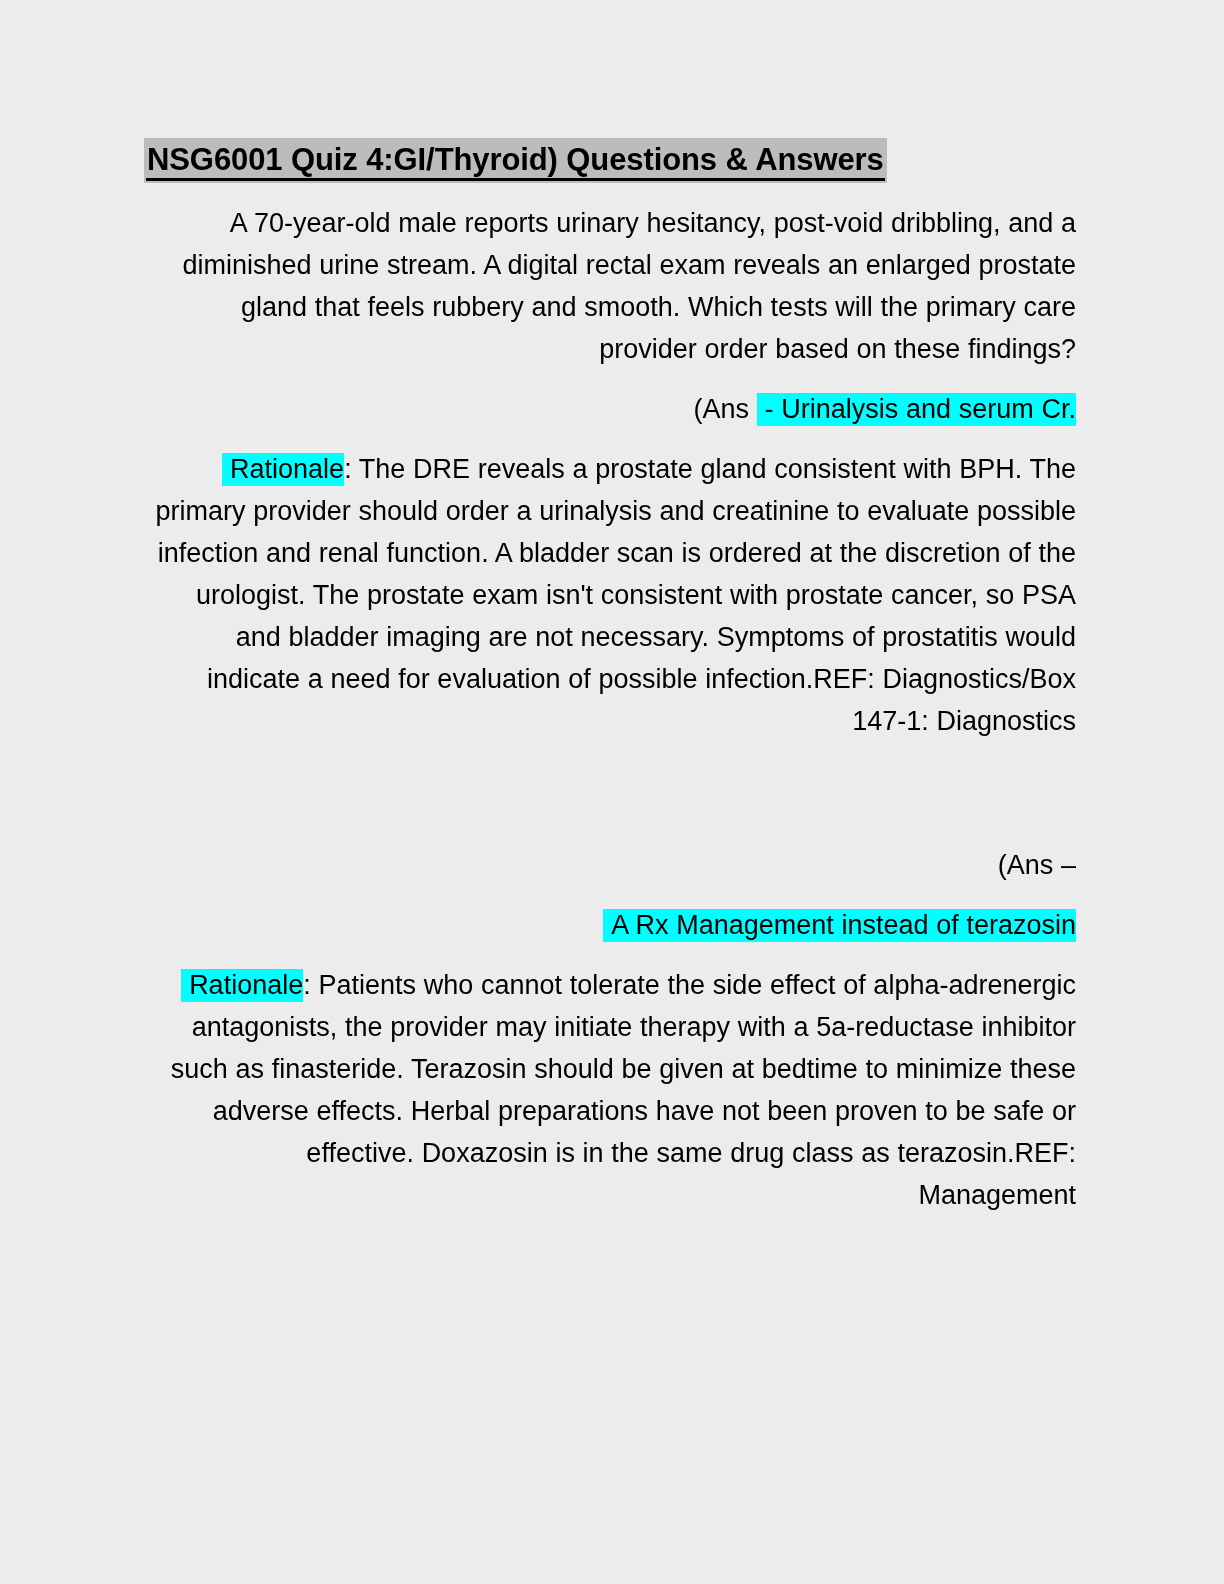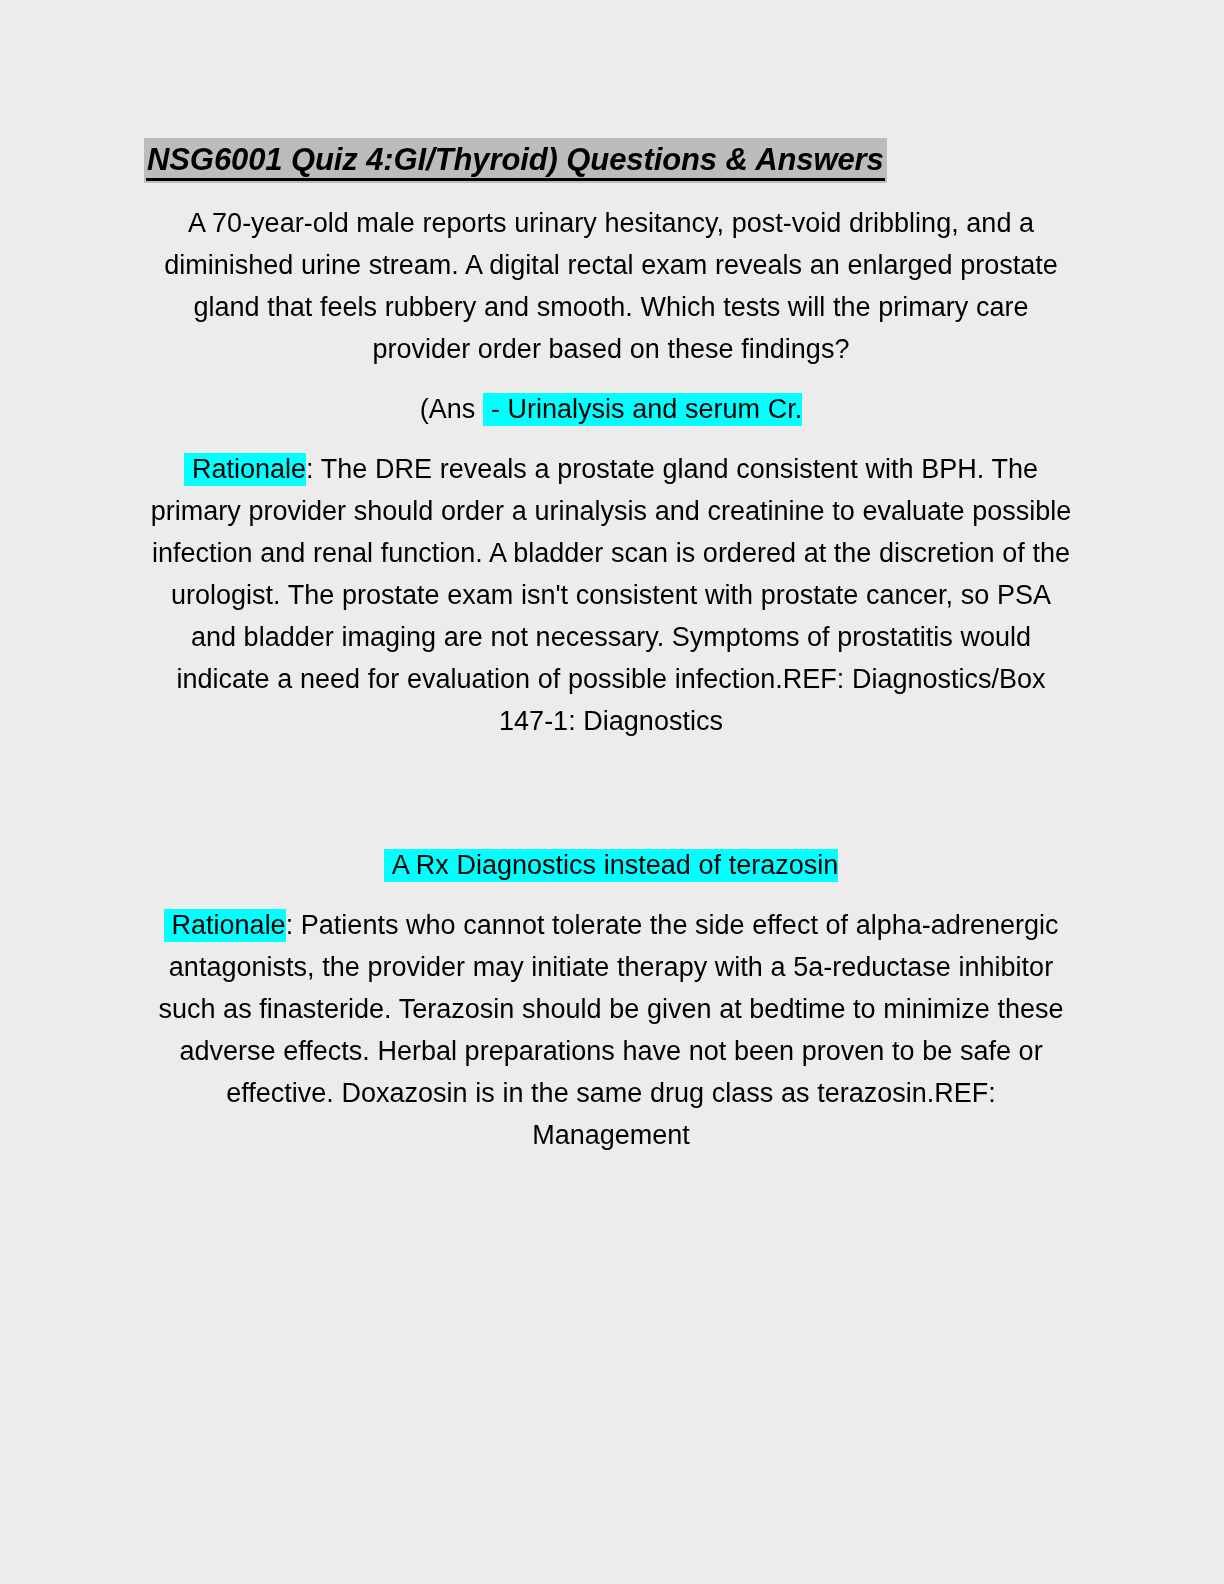"NSG6001 Quiz 4:GI/Thyroid) Questions &" .doc-title { font-style: italic -> none }
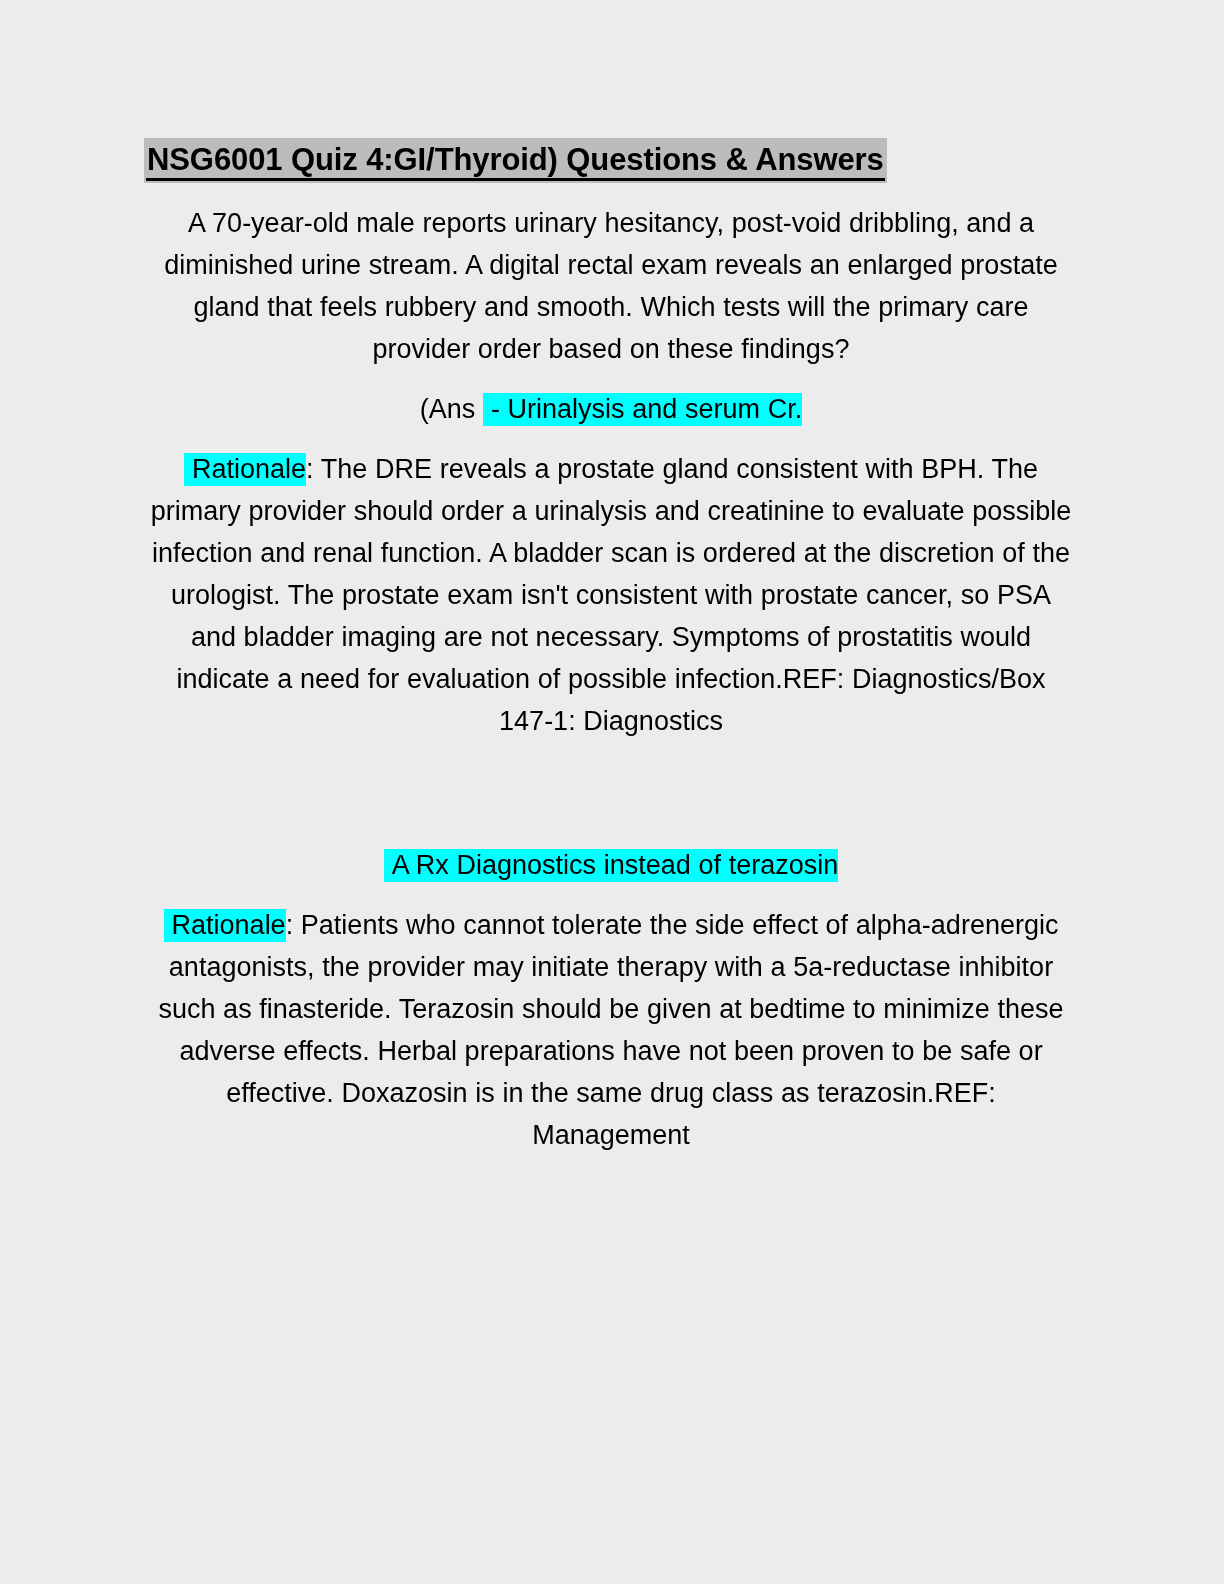"A 70-year-old male reports urinary" .para { text-align: center -> right }
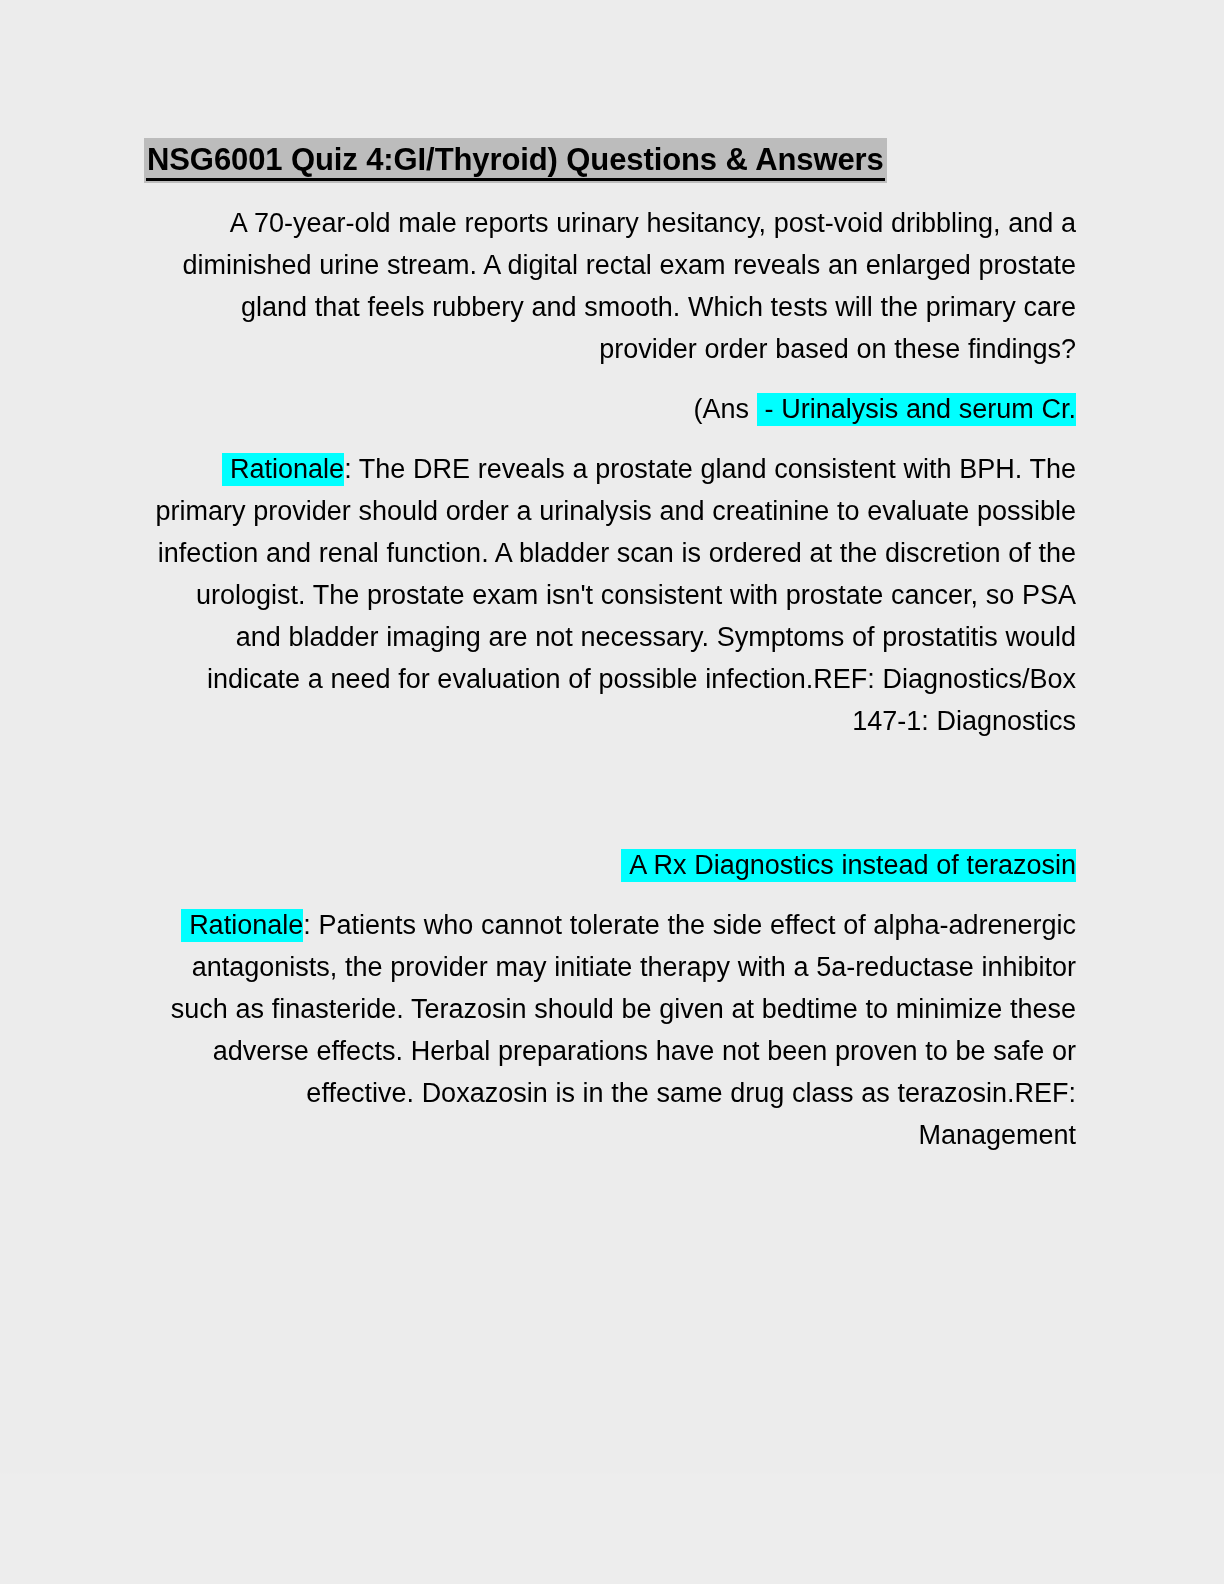"(Ans –" p.para { html: none -> <p>(Ans –</p> }
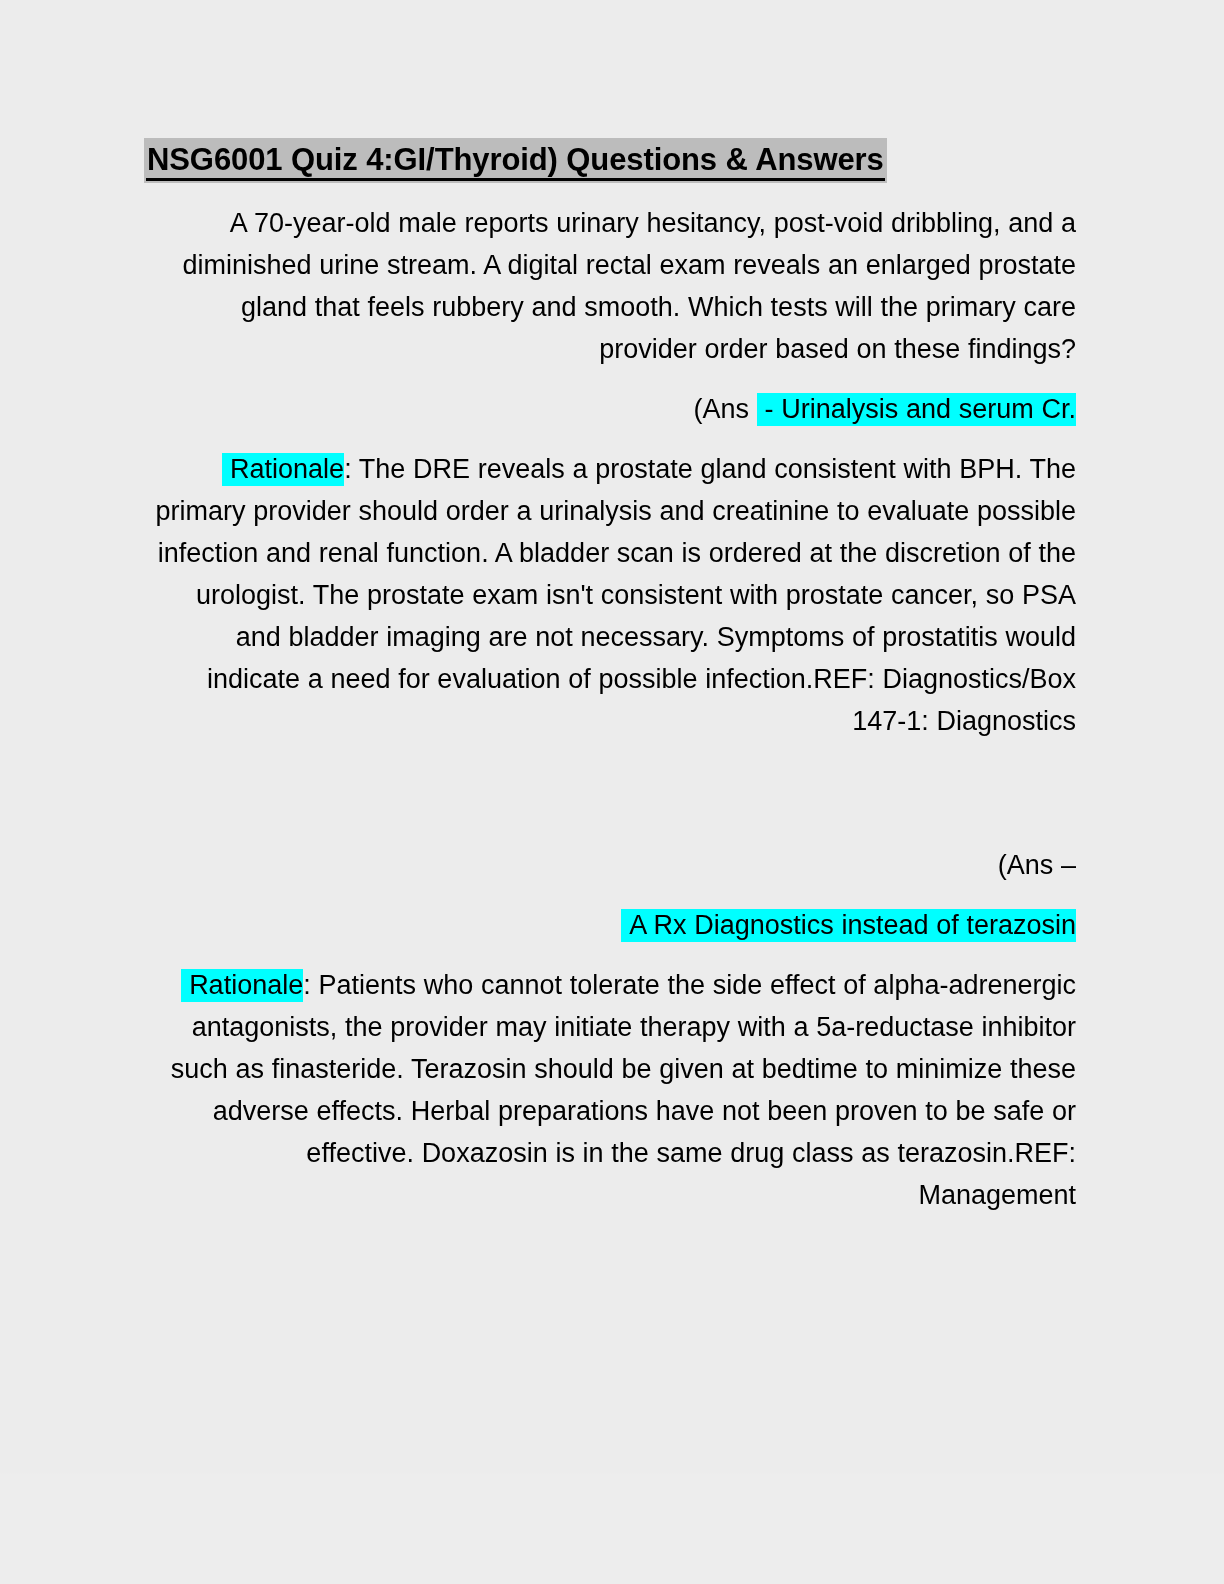"A Rx Diagnostics instead of" span.hl-cyan { text: Diagnostics -> Management }
